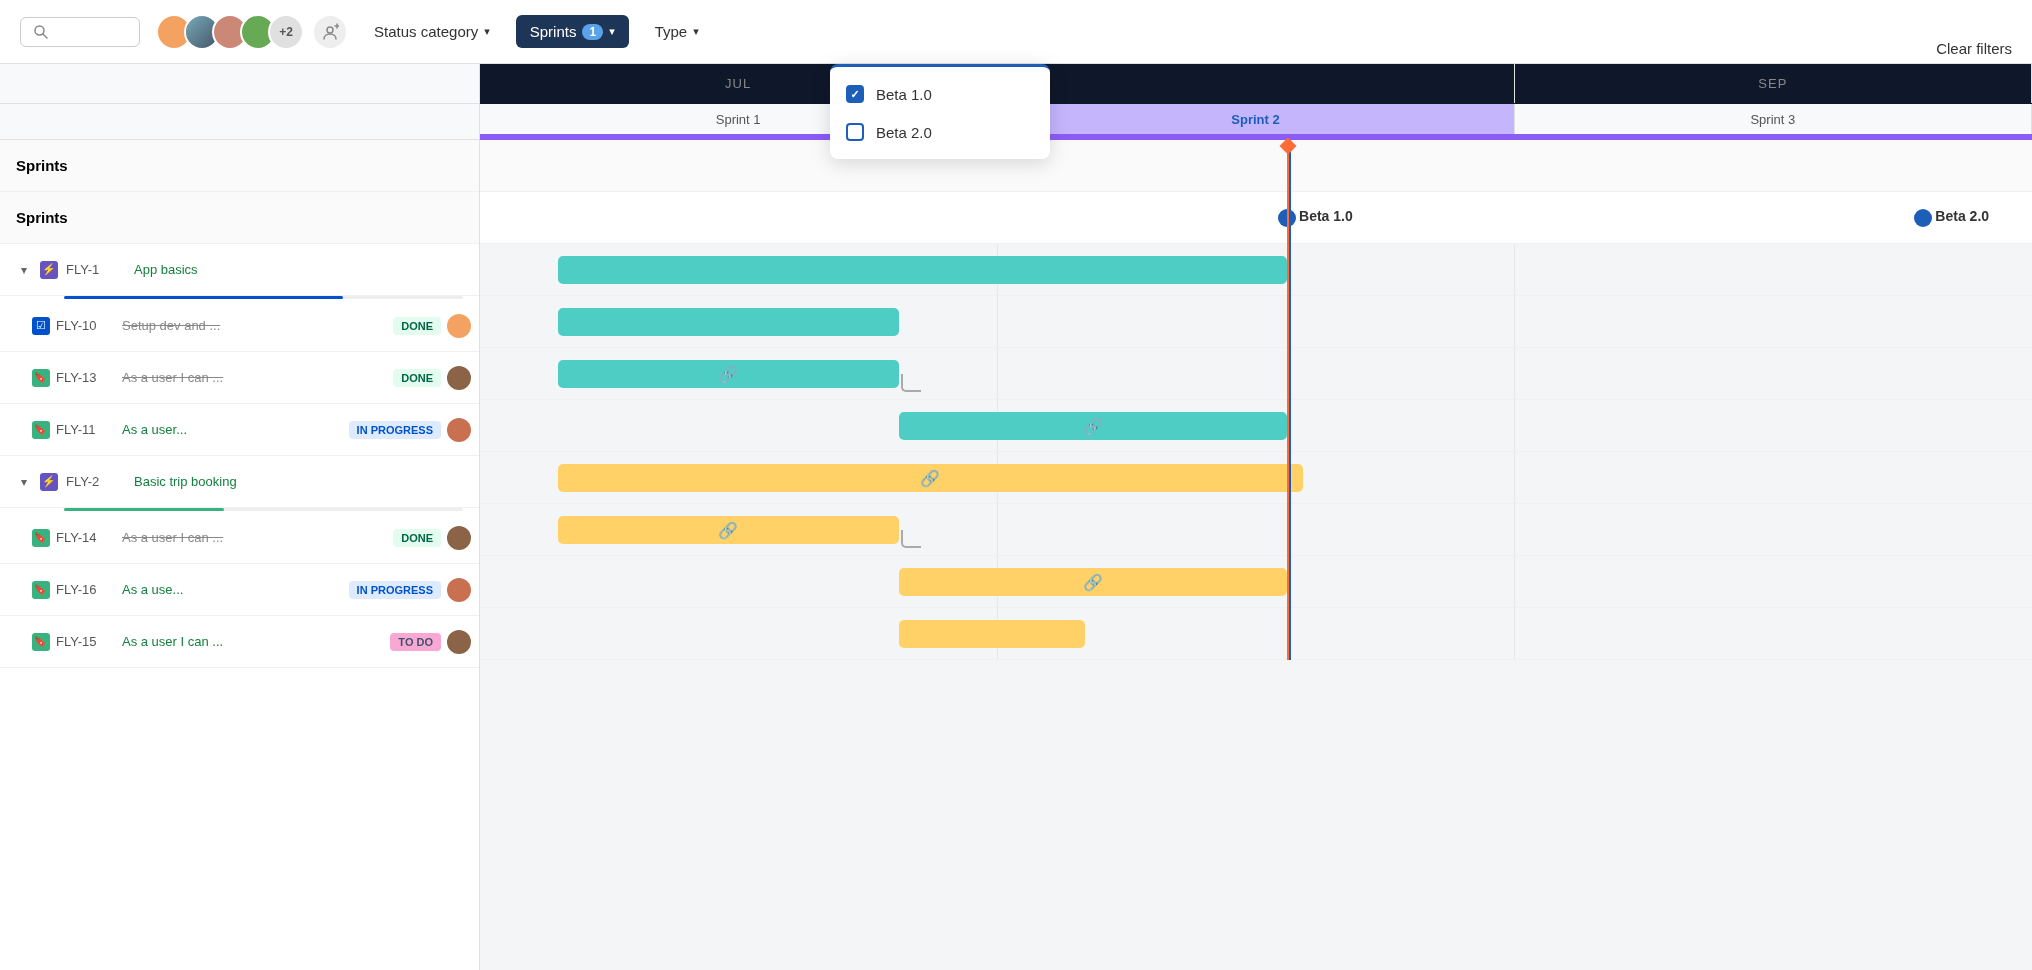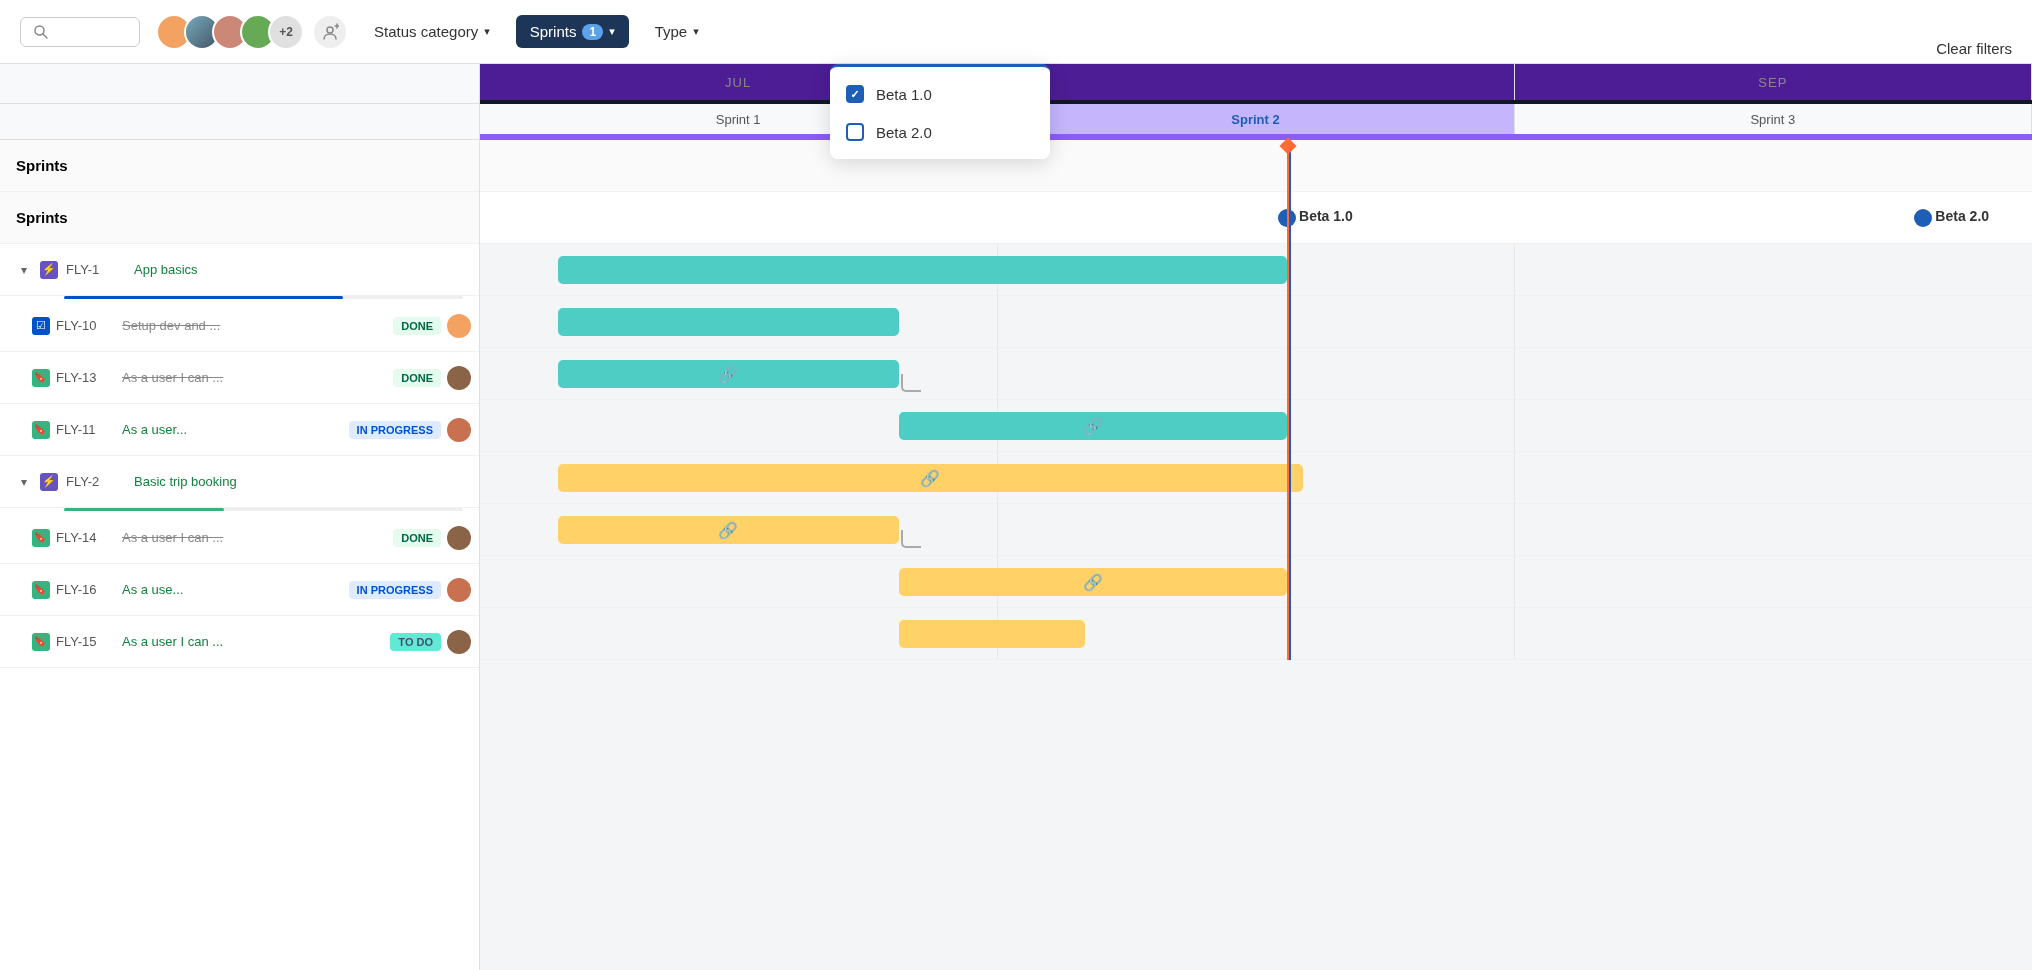"JUL" .month-headers { background: #4c1d95 -> #0f172a; border-bottom: 4px solid #0f172a -> 1px solid #0f172a }
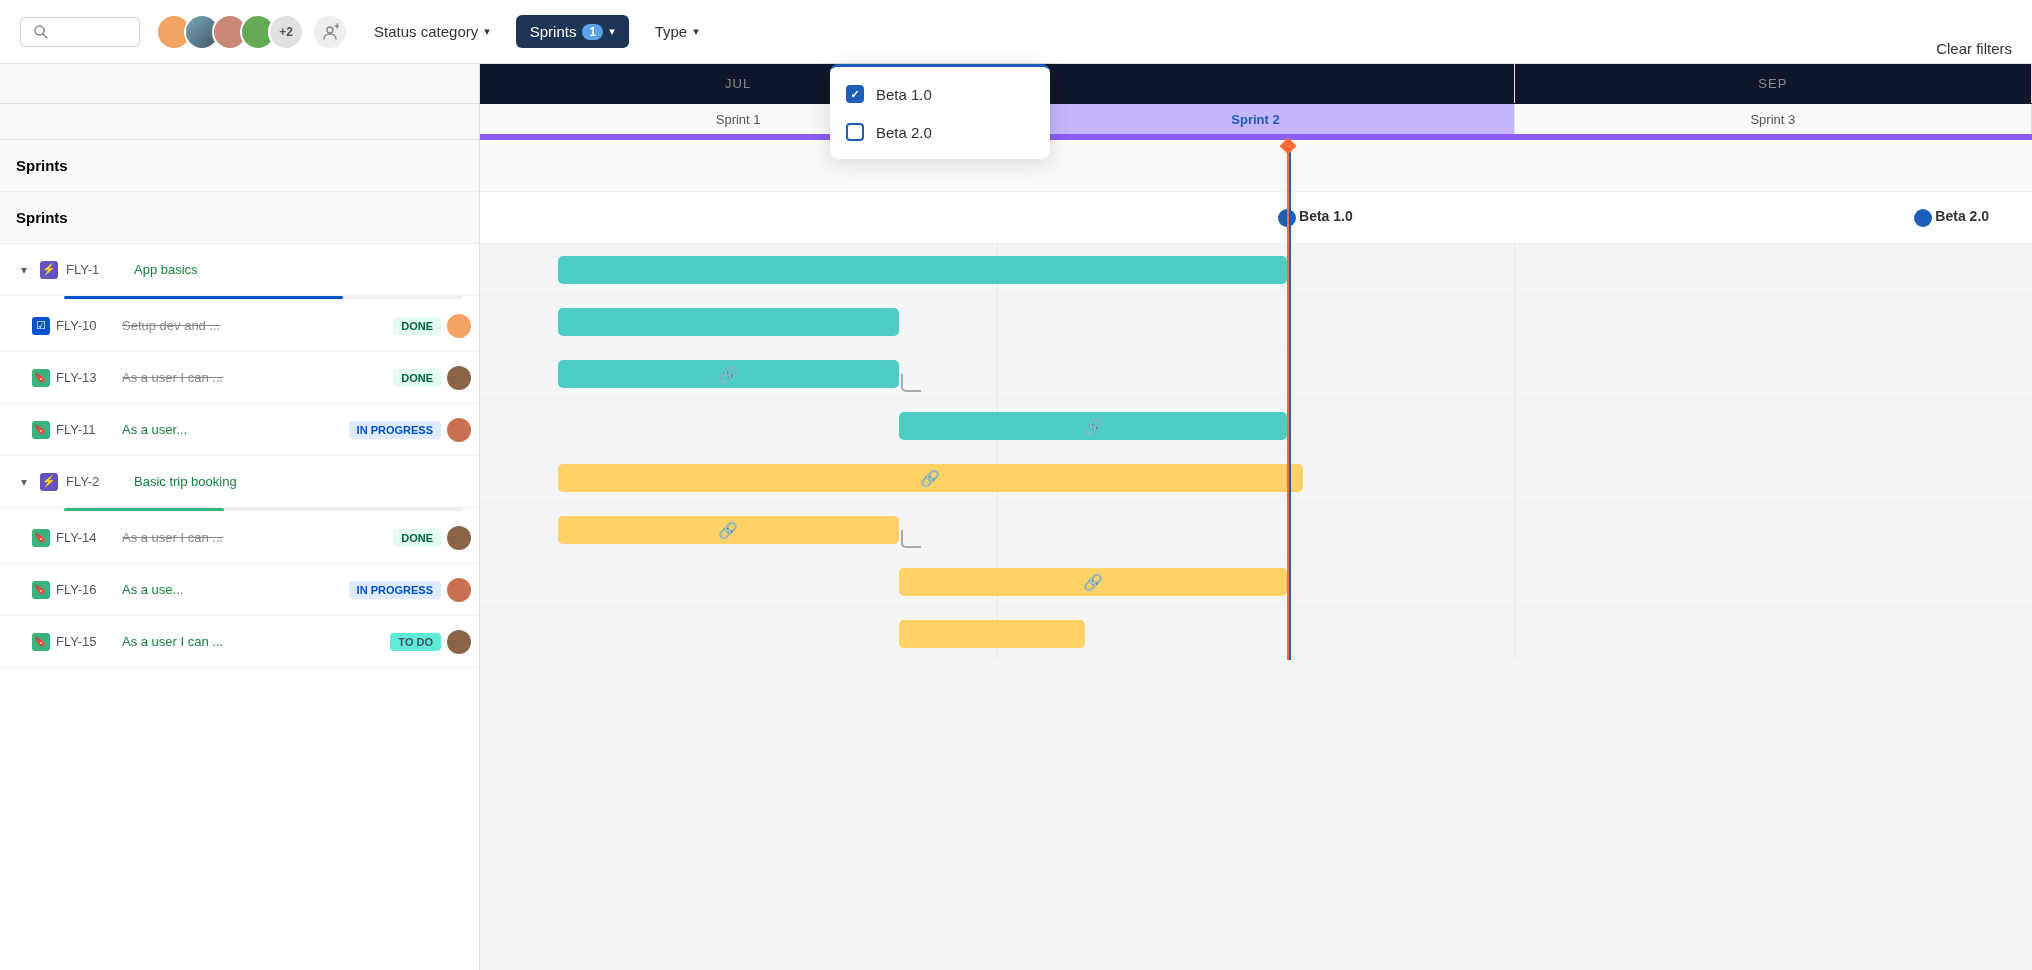"TO DO" .badge-todo { background: #5eead4 -> #f9a8d4 }
